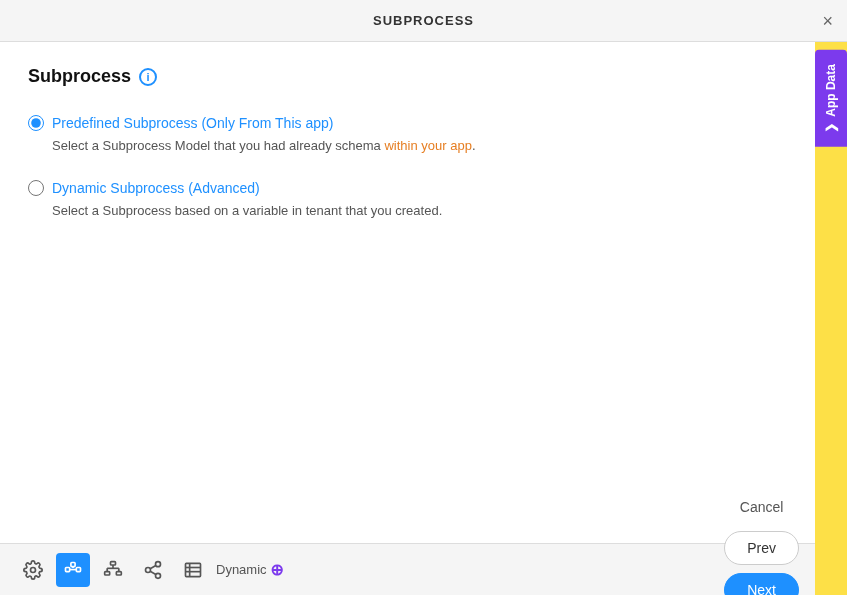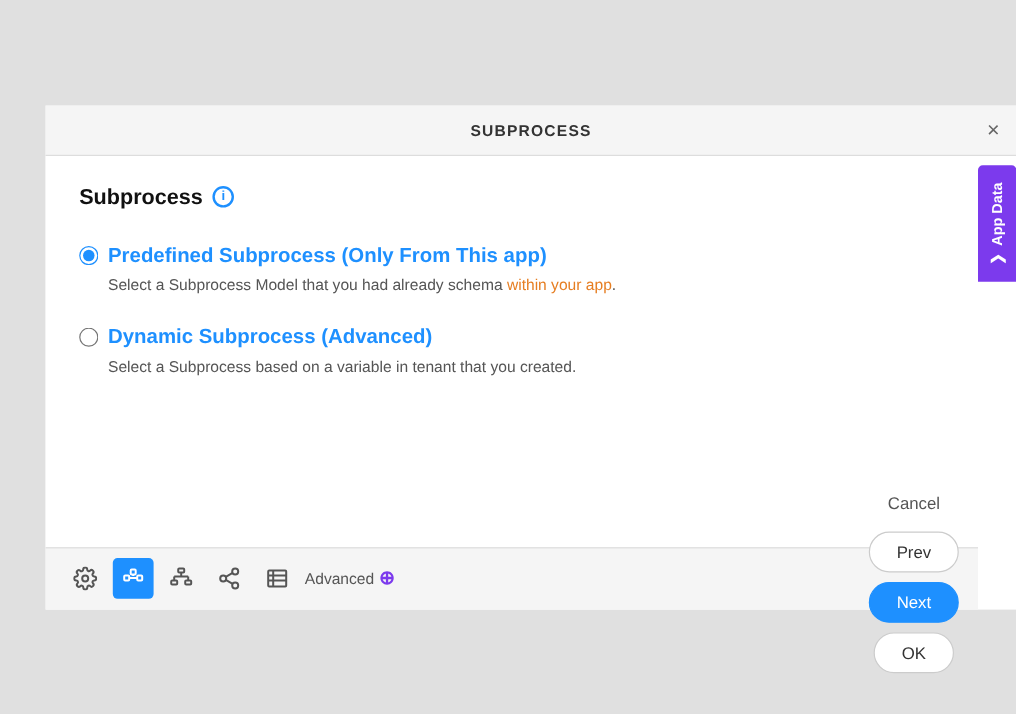"SUBPROCESS" .modal-wrapper { background: #ffffff -> #fde047; height: 420px -> 595px; margin-left: 38px -> none }
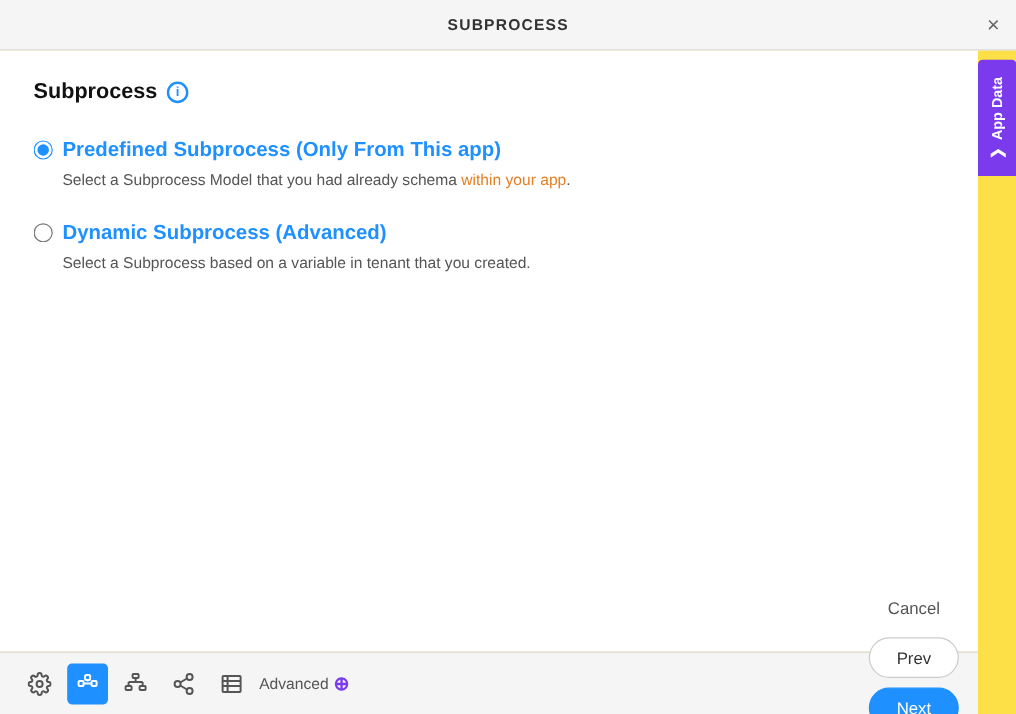"Predefined Subprocess (Only From This" .radio-title { font-size: 17px -> 14px; font-weight: 700 -> 400 }
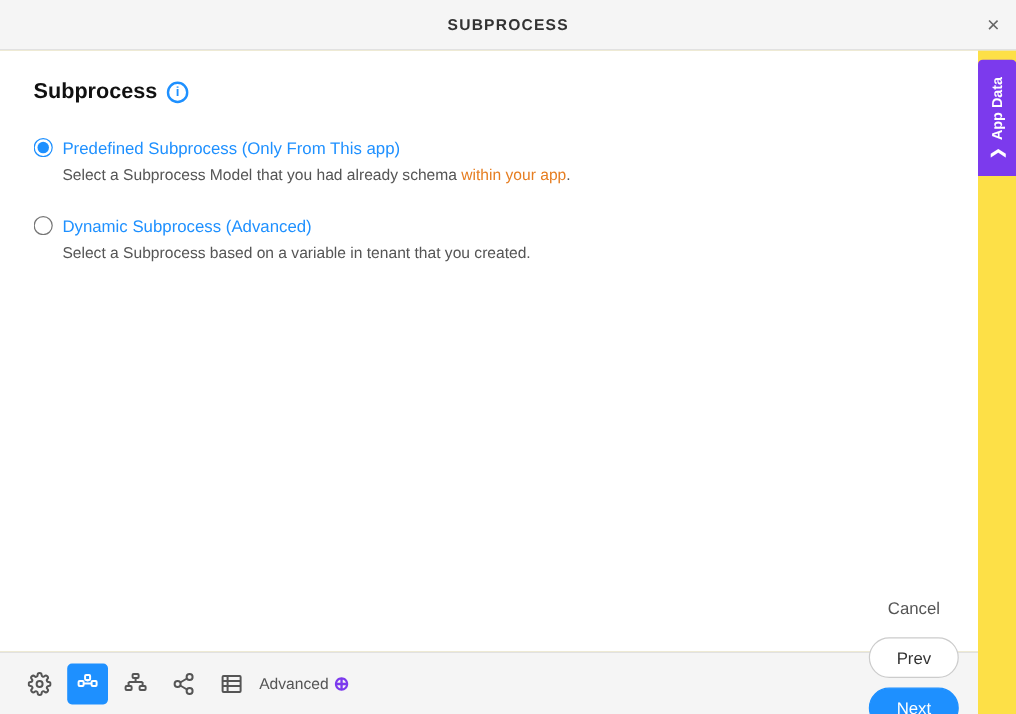"Advanced" span { text: Advanced -> Dynamic }
